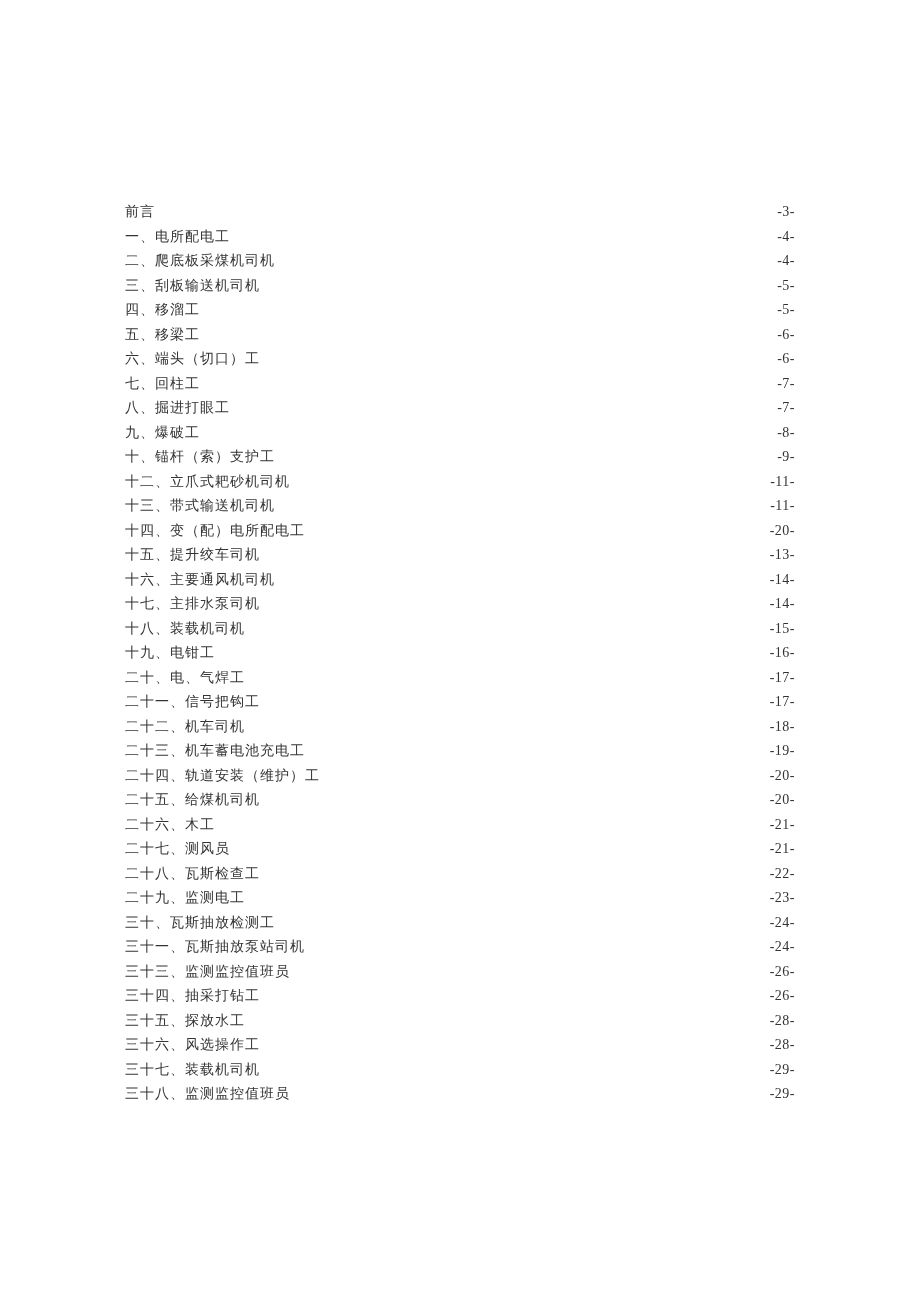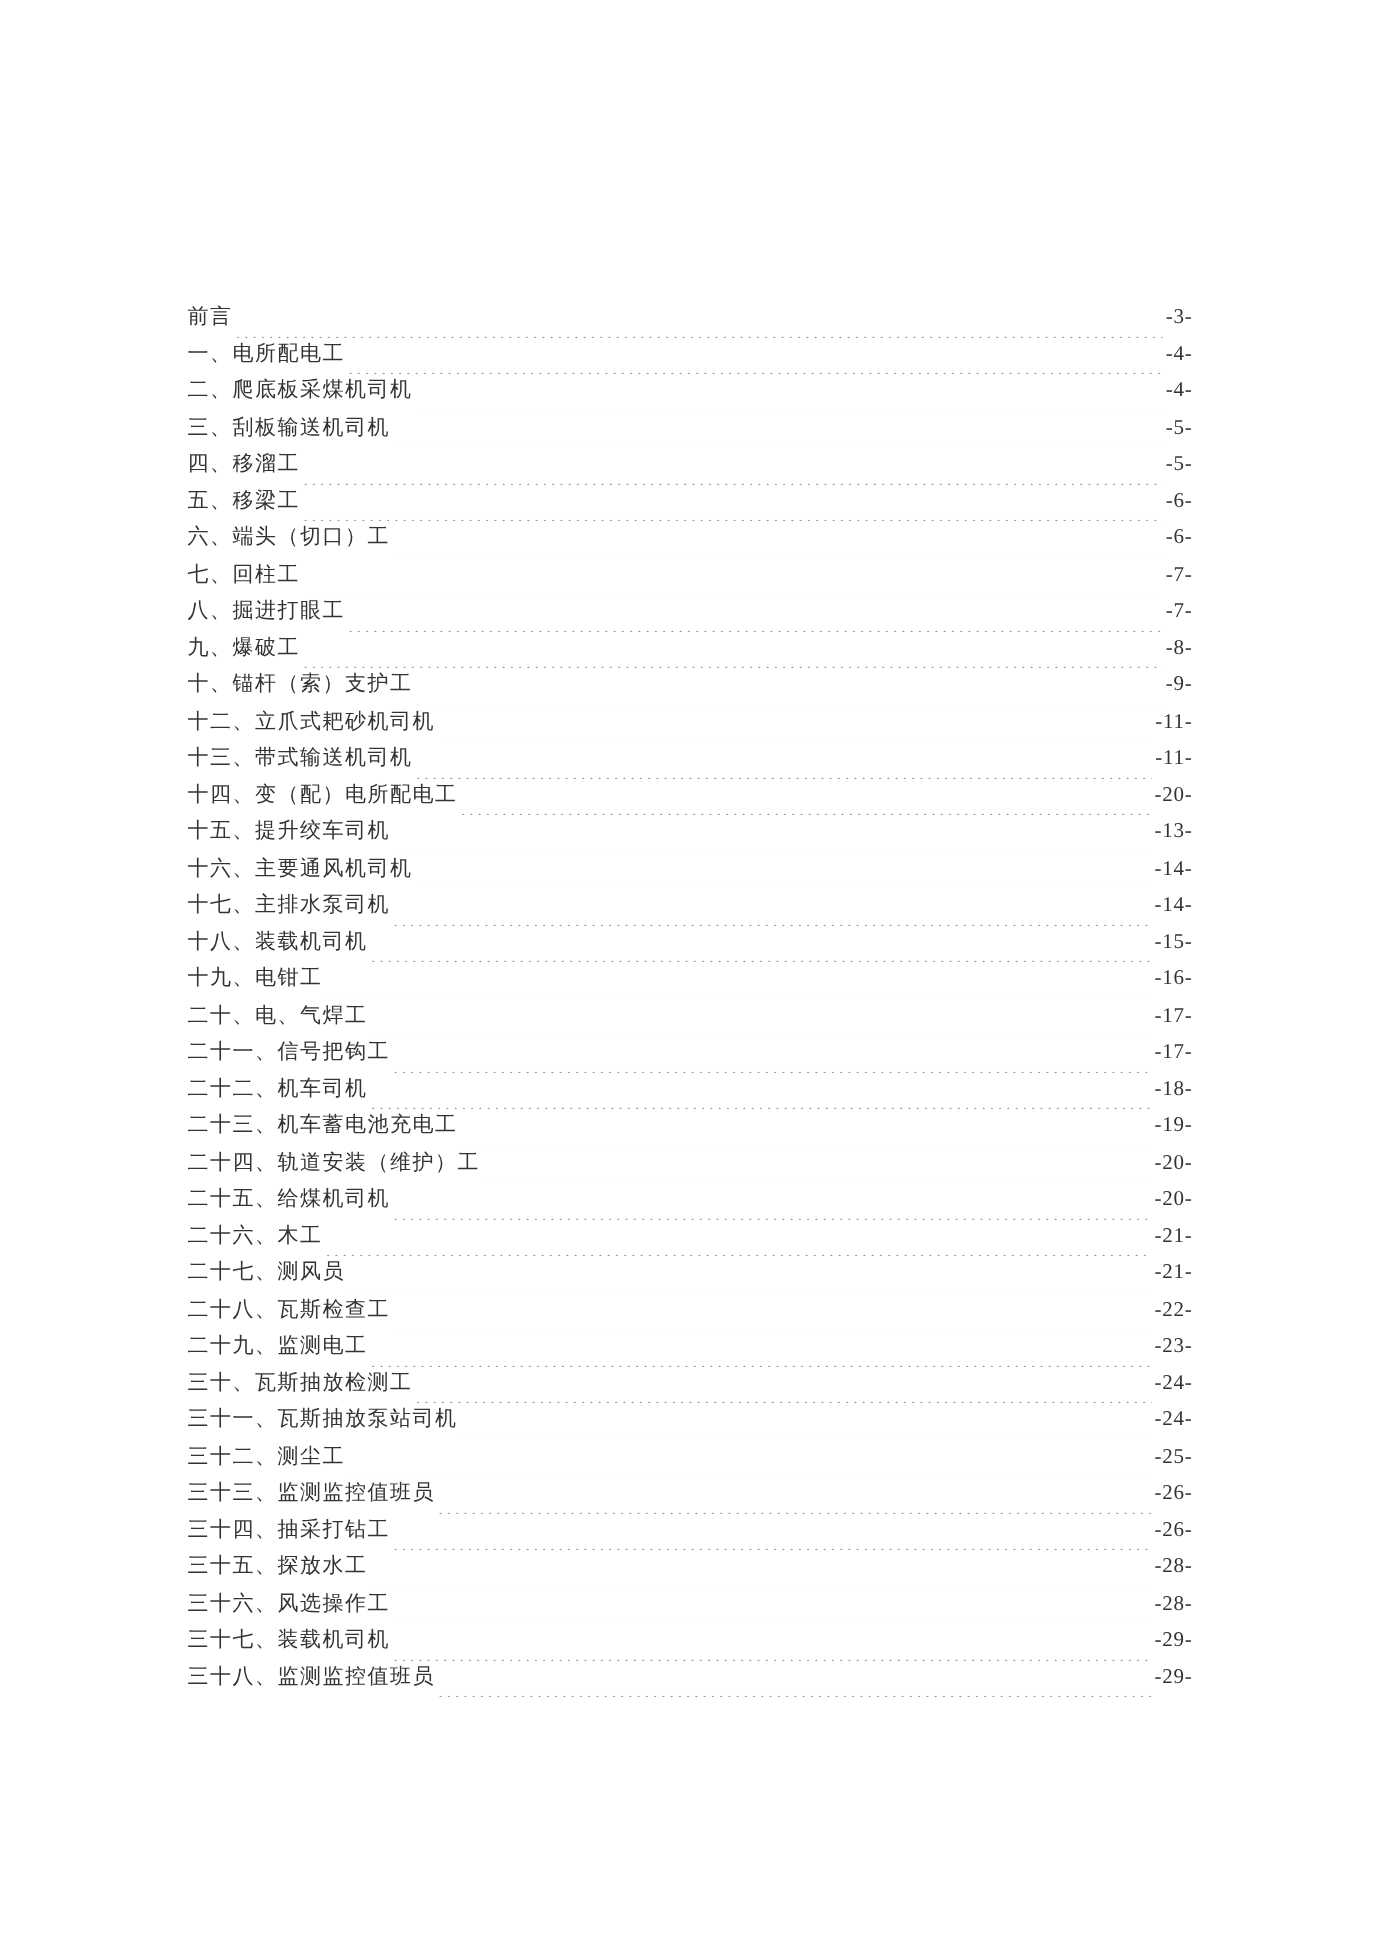"三十二、测尘工" div.toc-entry { html: <div> <span>三十二、测尘工</span> <span></span> <span>-25-</span> </div> -> none }
